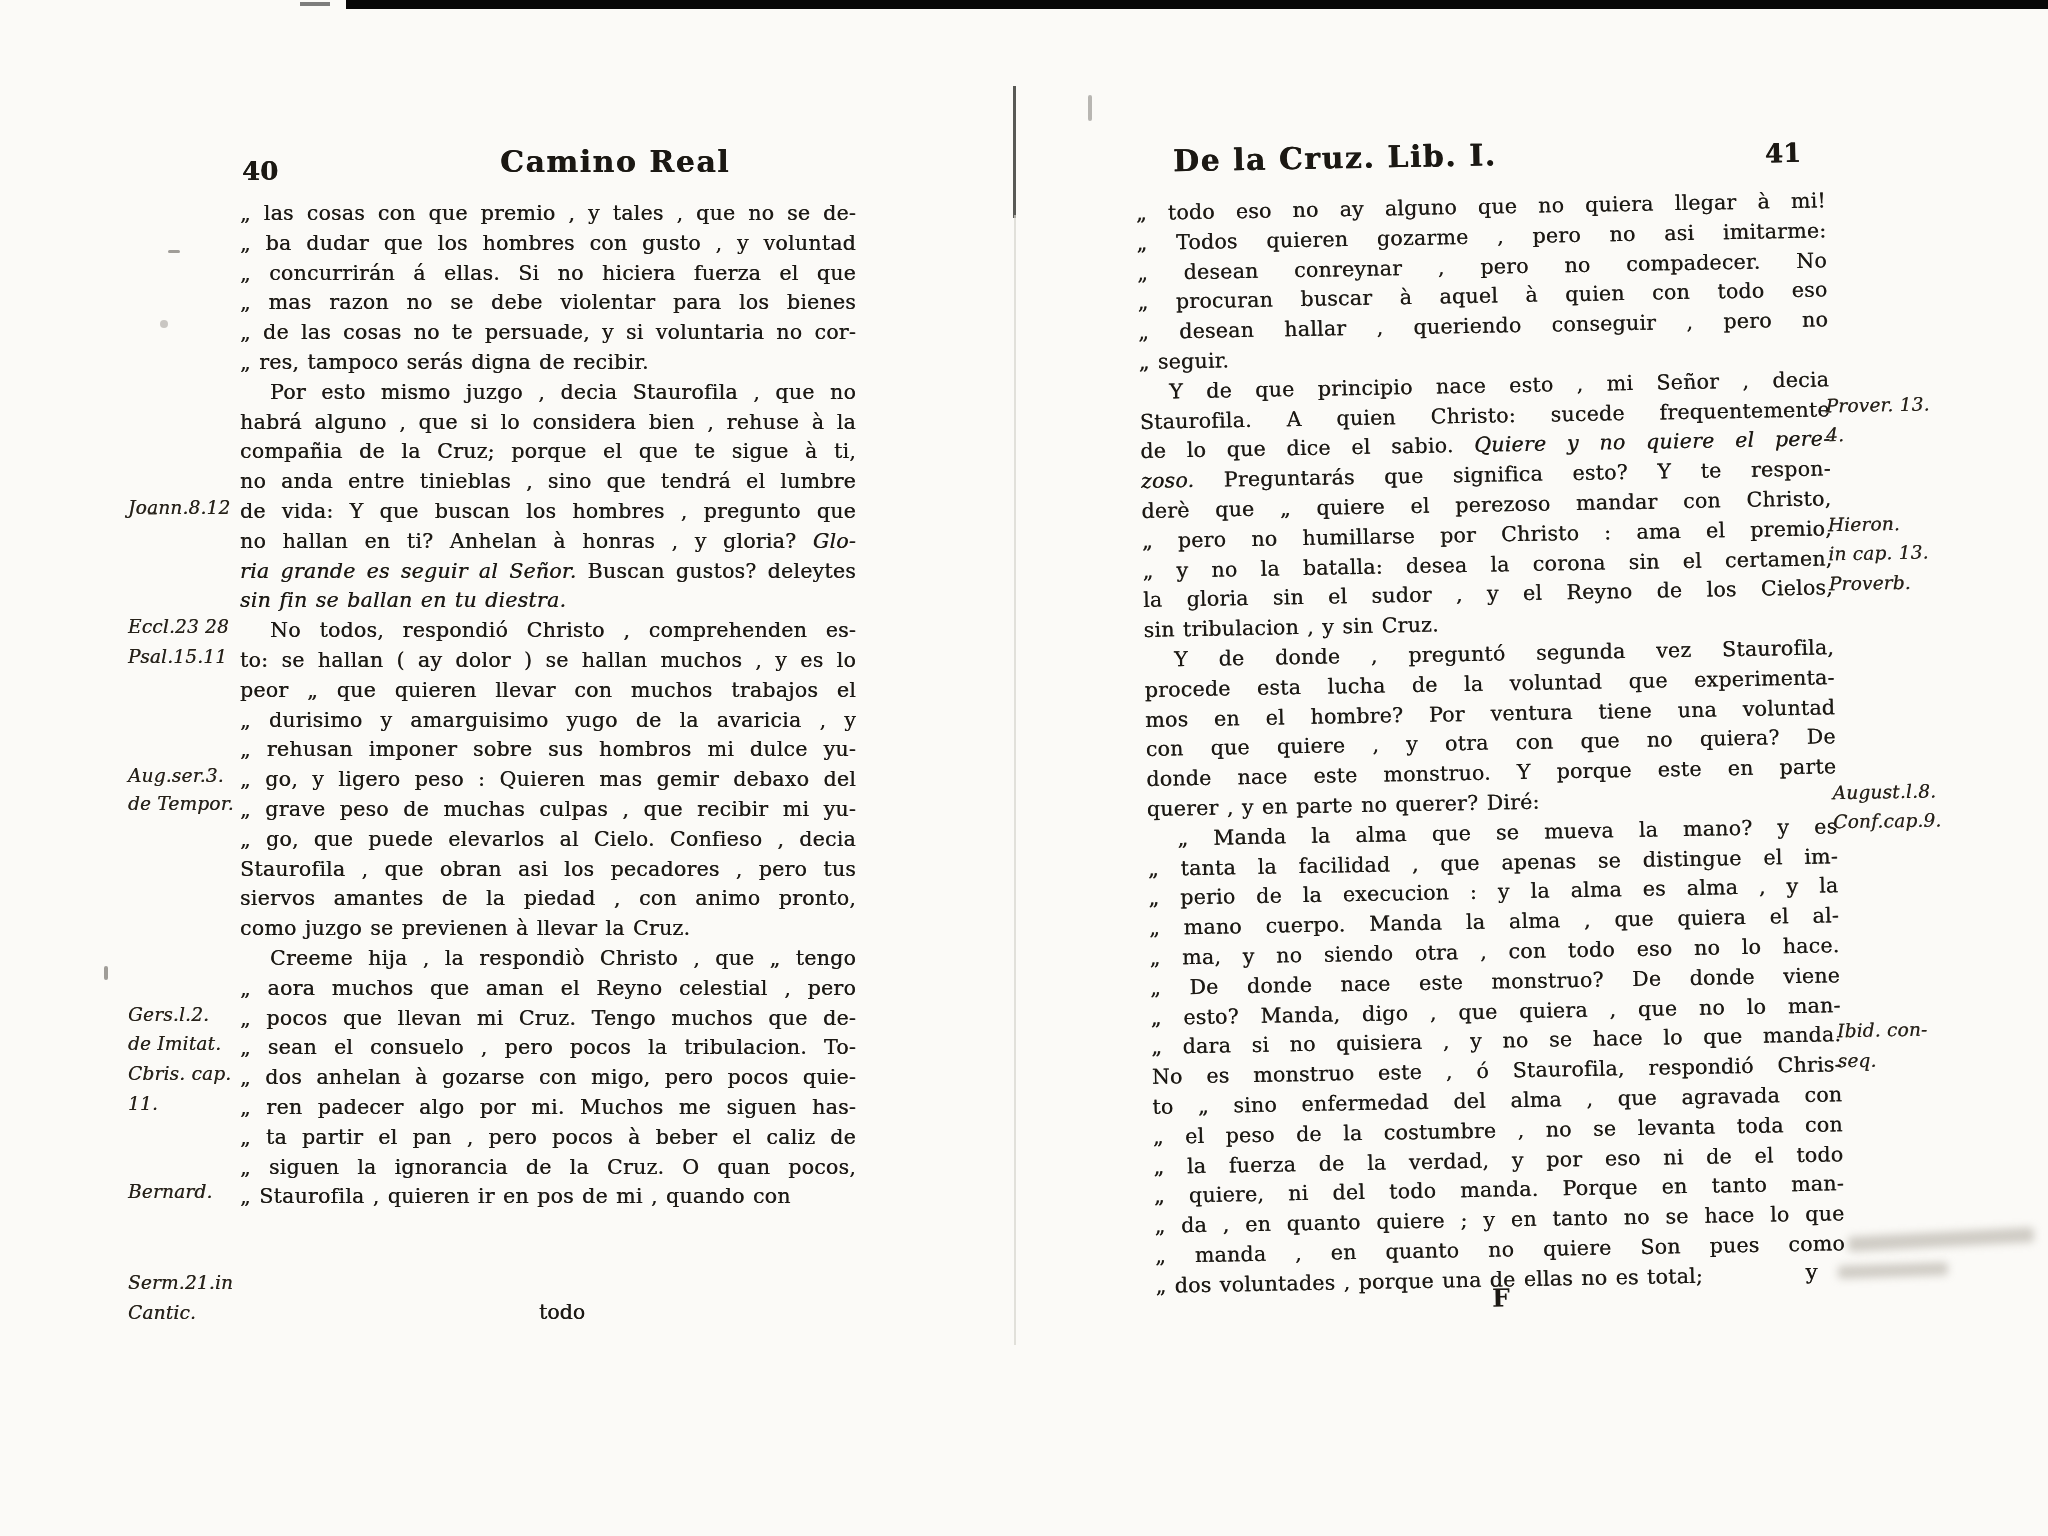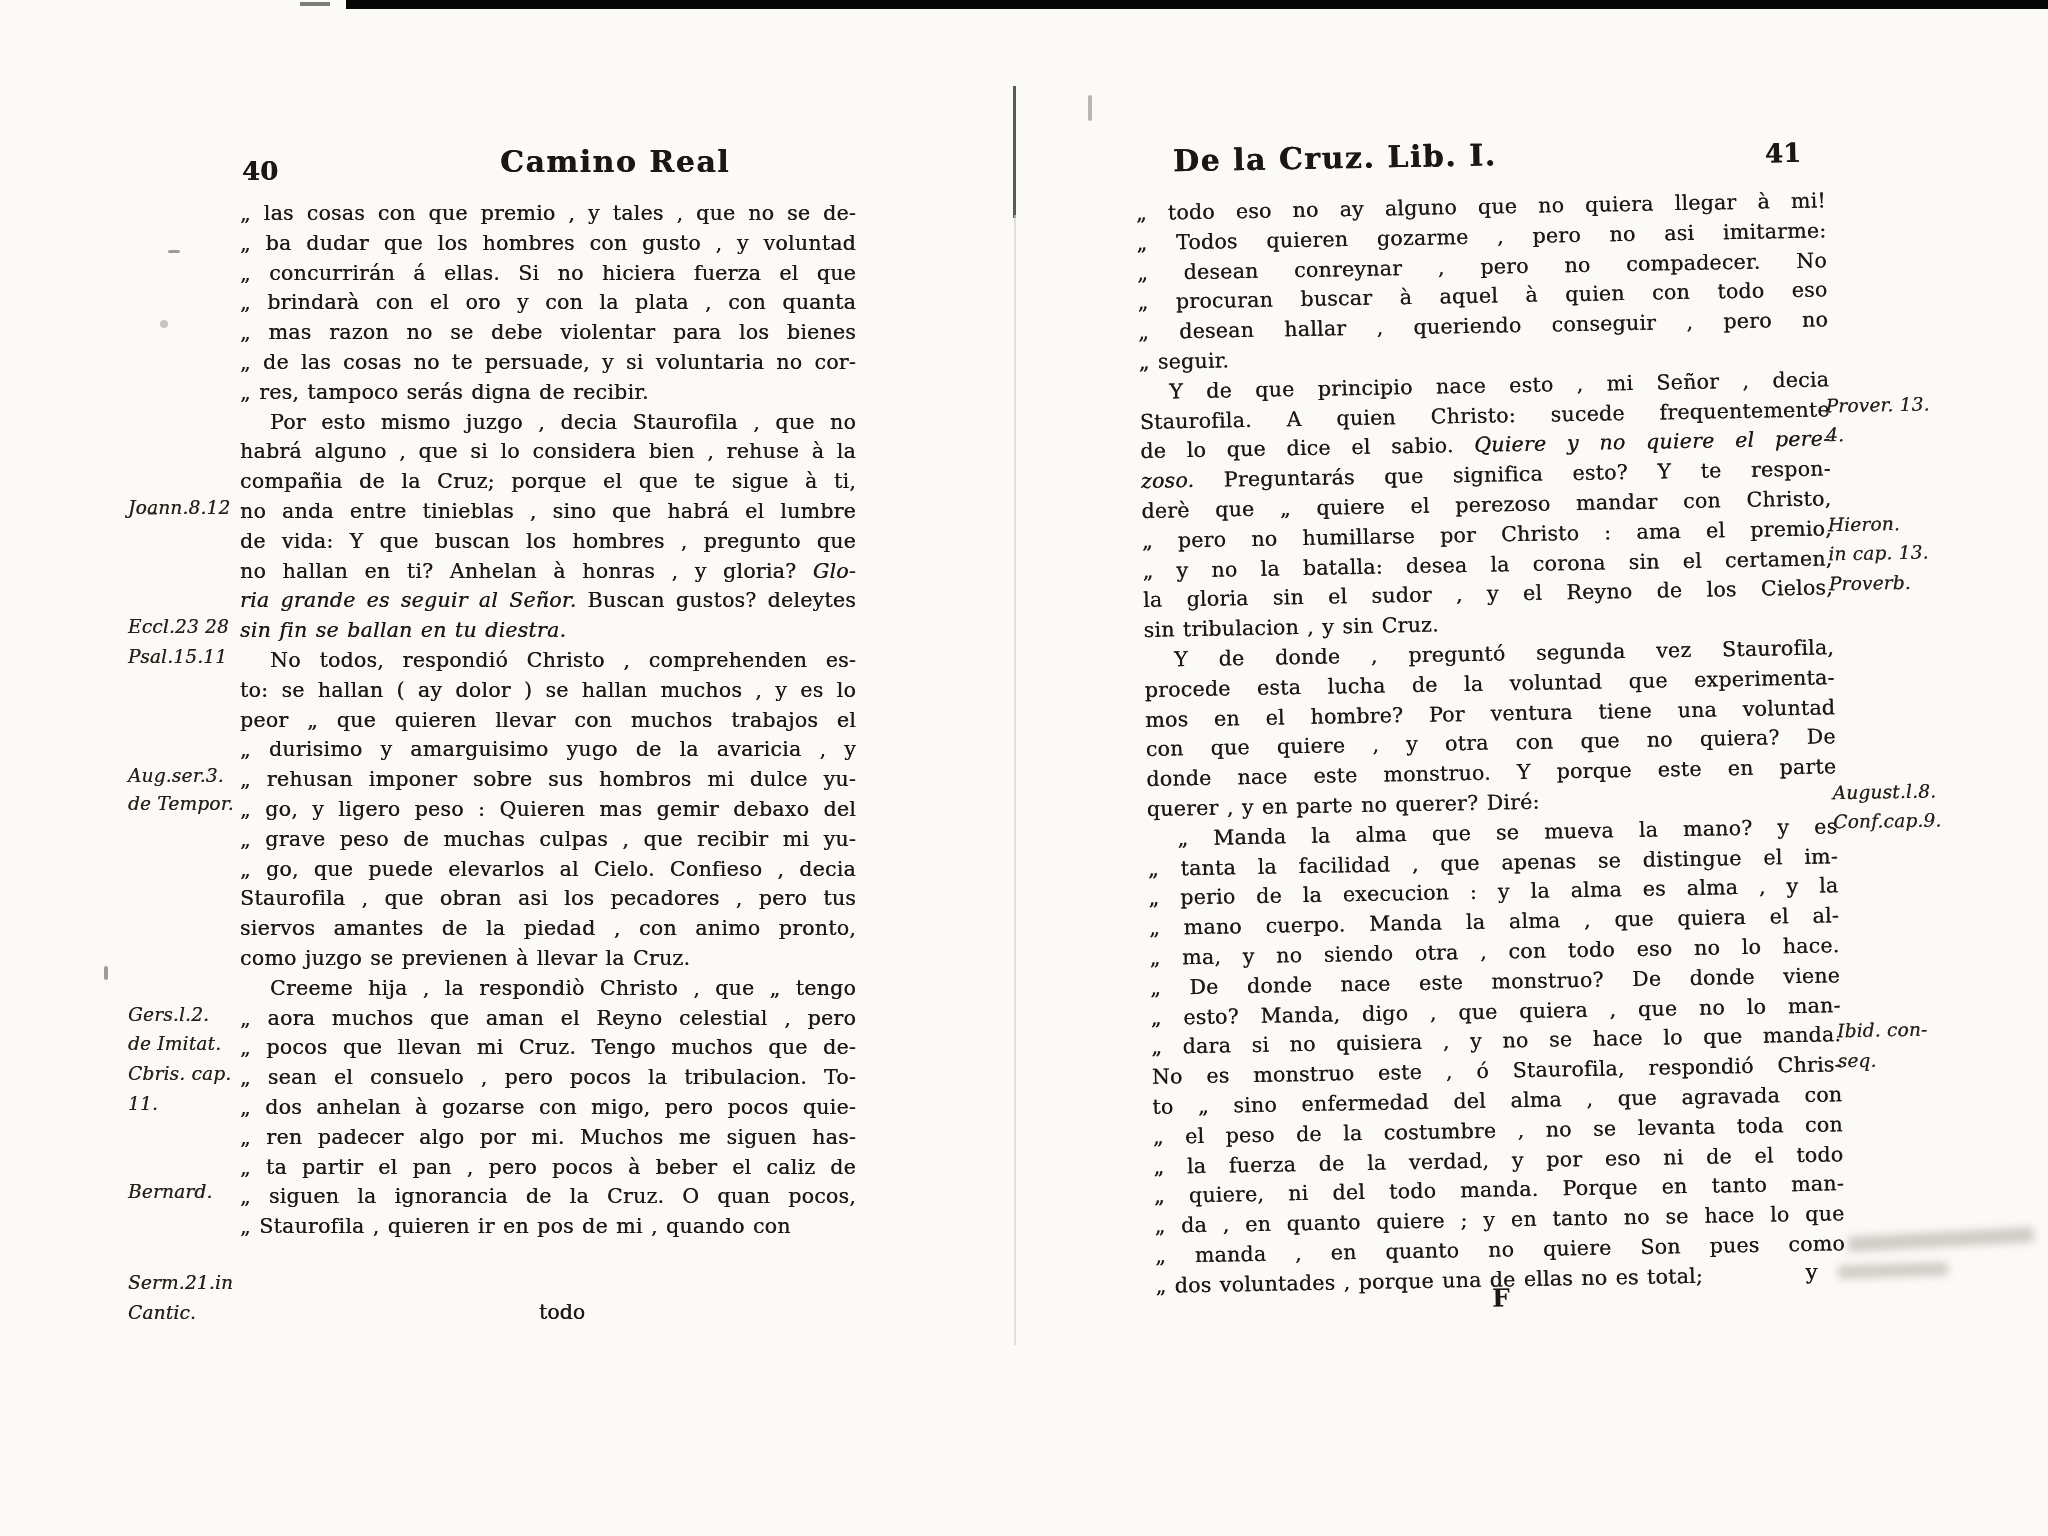"„ brindarà con el oro" div.line { html: <div><span>„ brindarà con el oro y con la plata , con quanta</span></div> -> none }
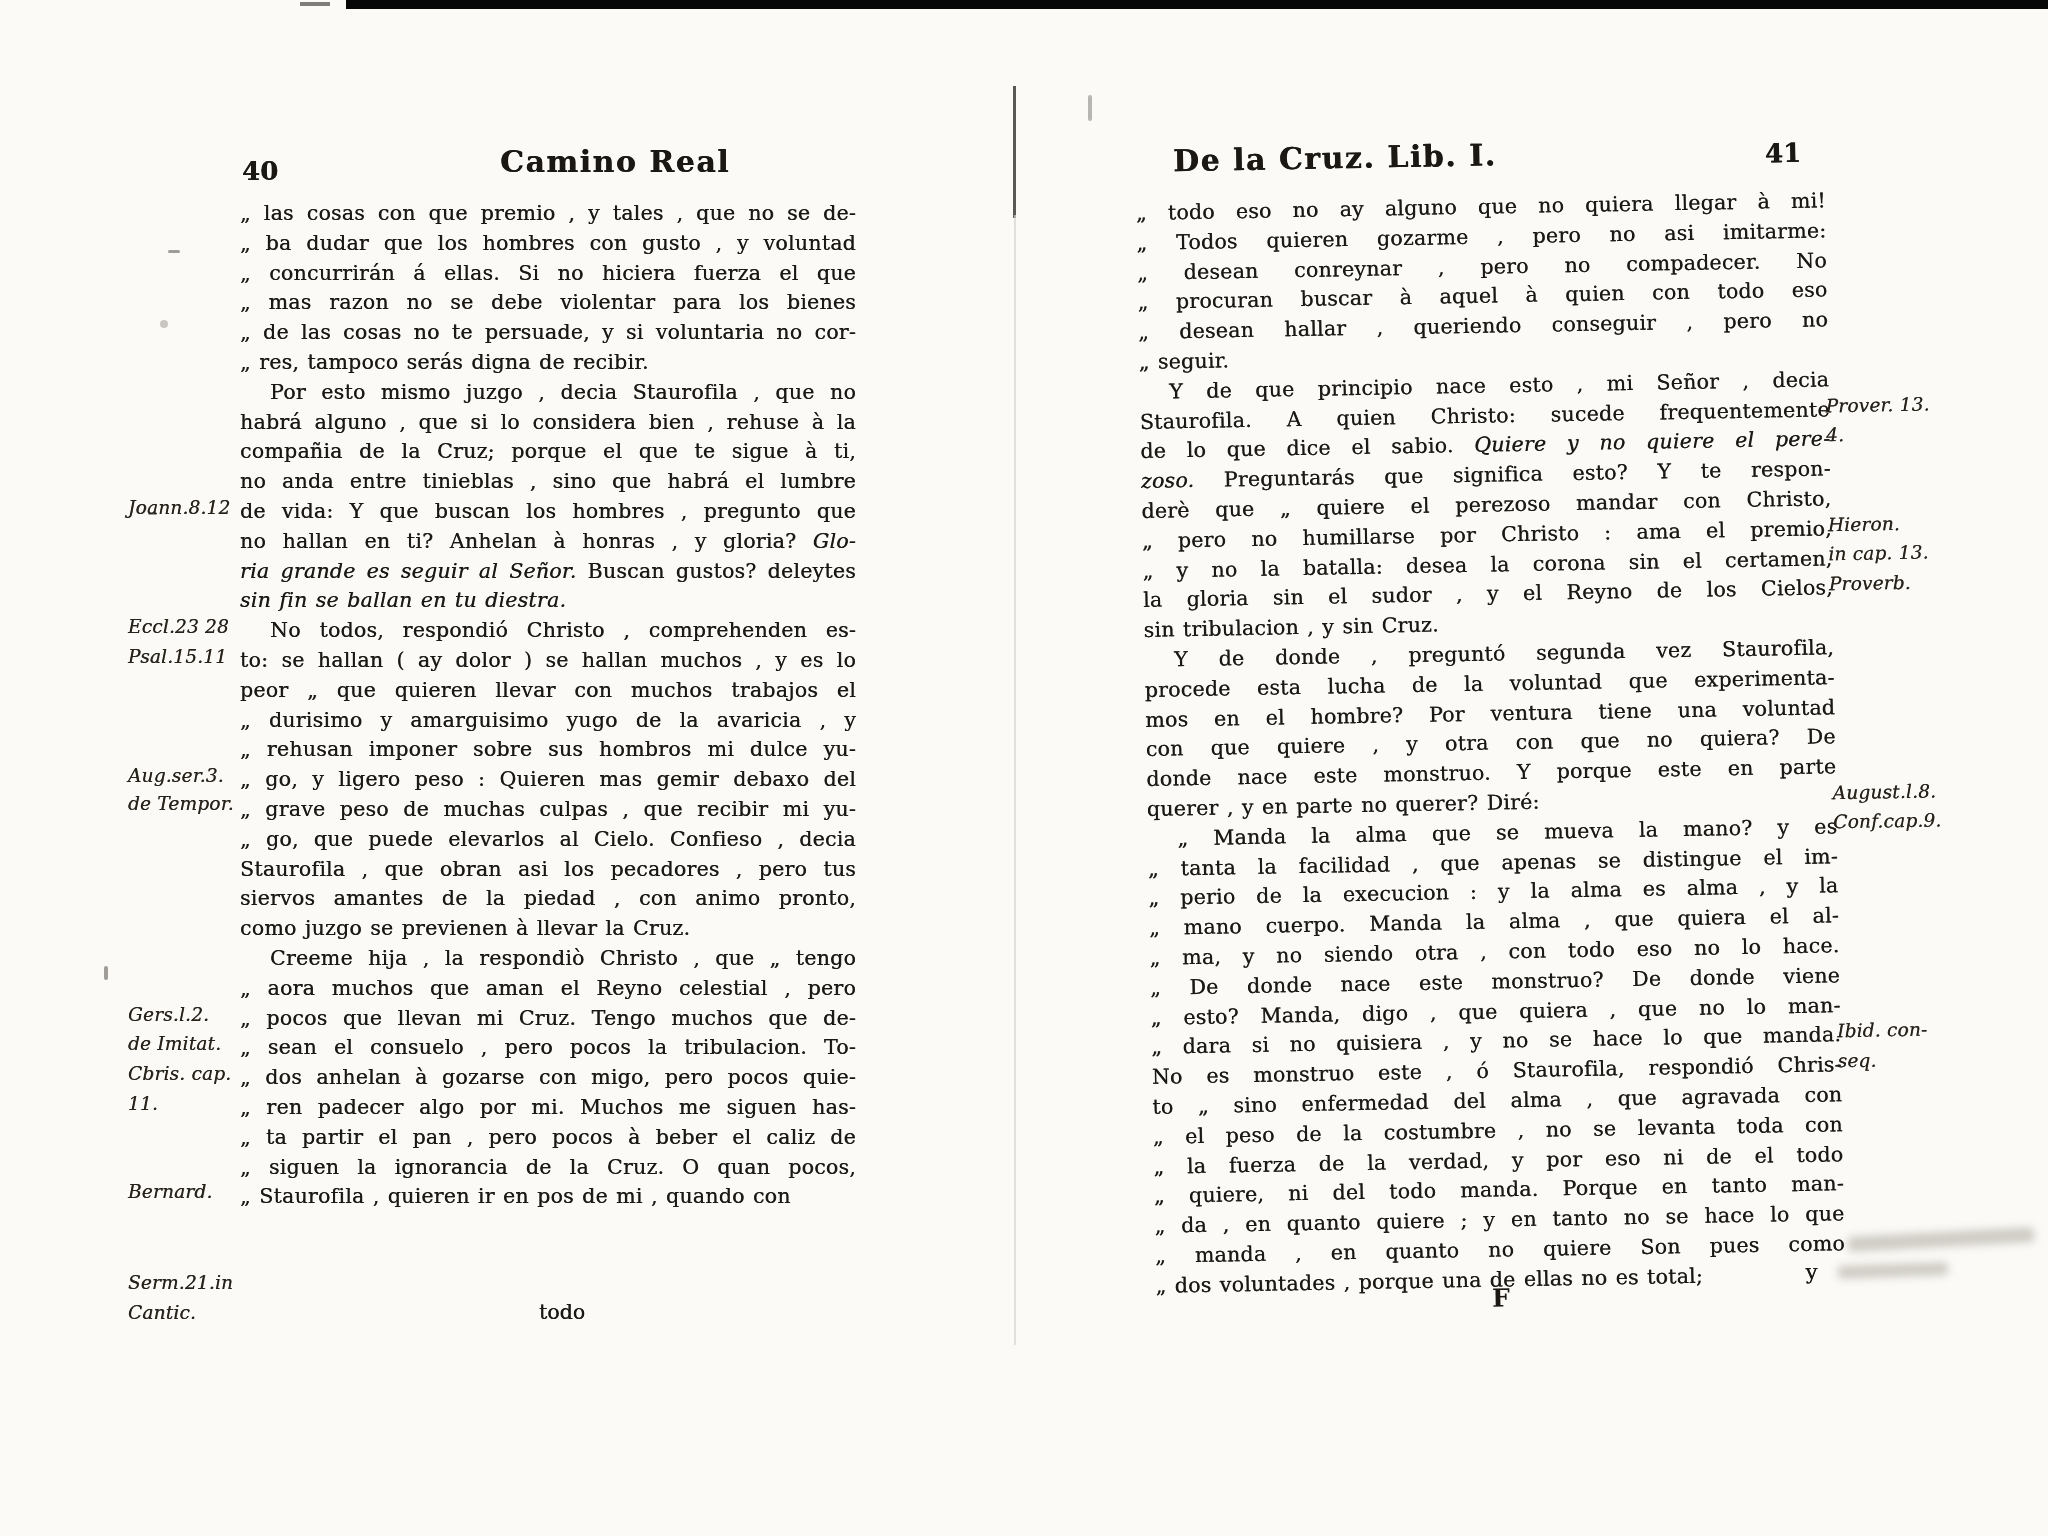"no anda entre tinieblas ," span { text: habrá -> tendrá }
